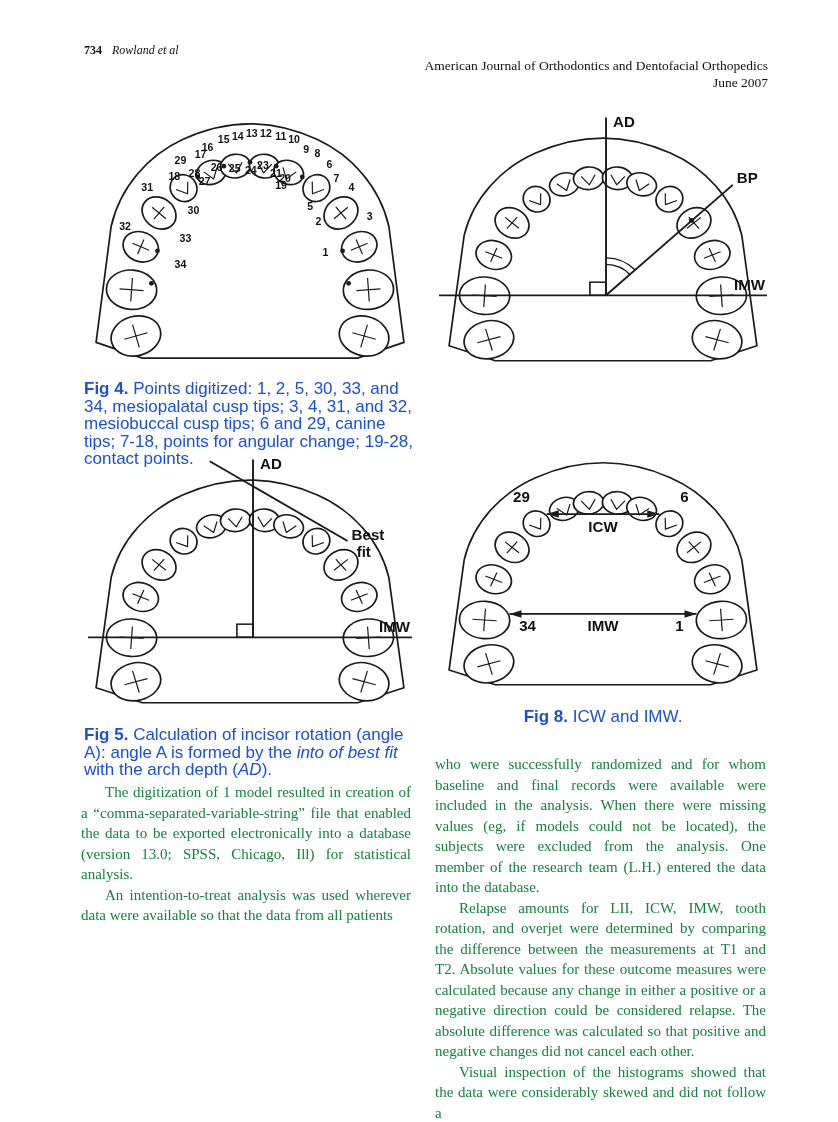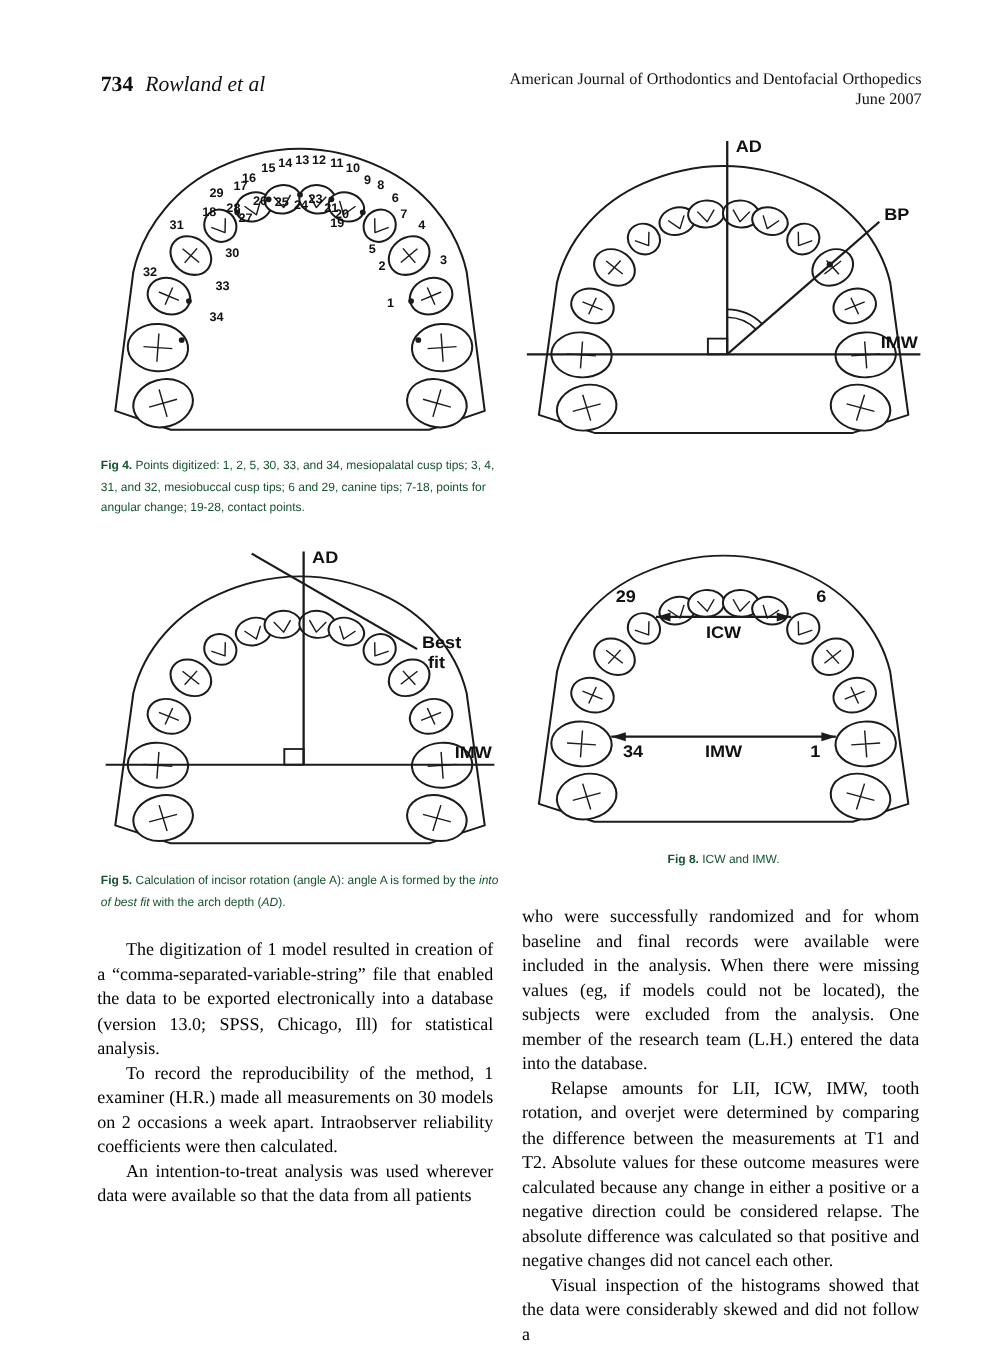"734 Rowland et al" .hdr-left { font-size: 18px -> 12px; top: 60px -> 43px }
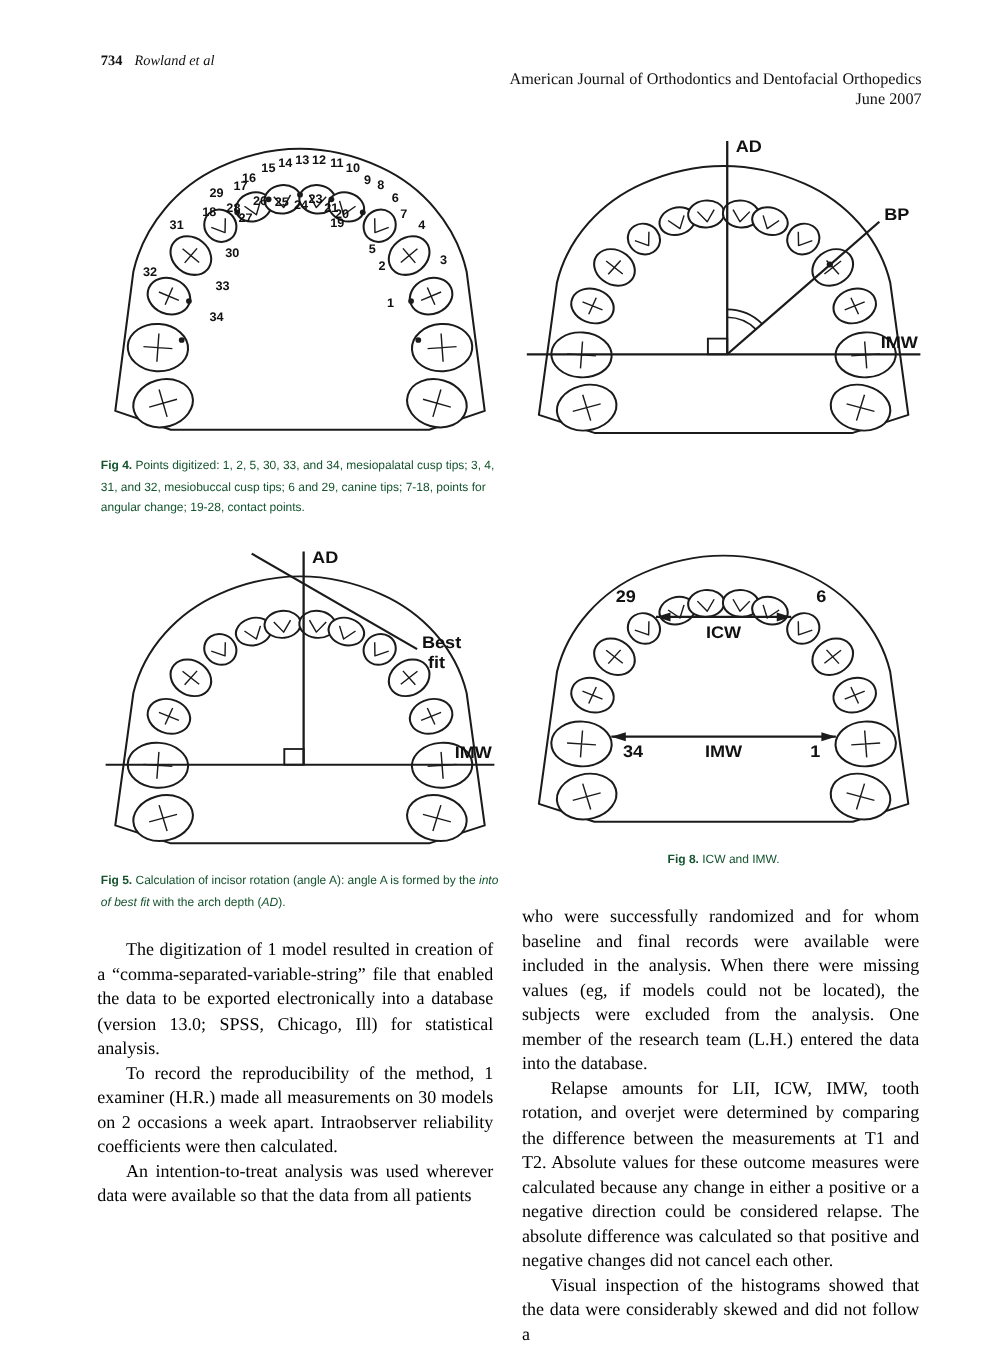"Fig 4. Points digitized: 1," .caption { color: #14532d -> #1d4ed8; font-size: 10px -> 17px }
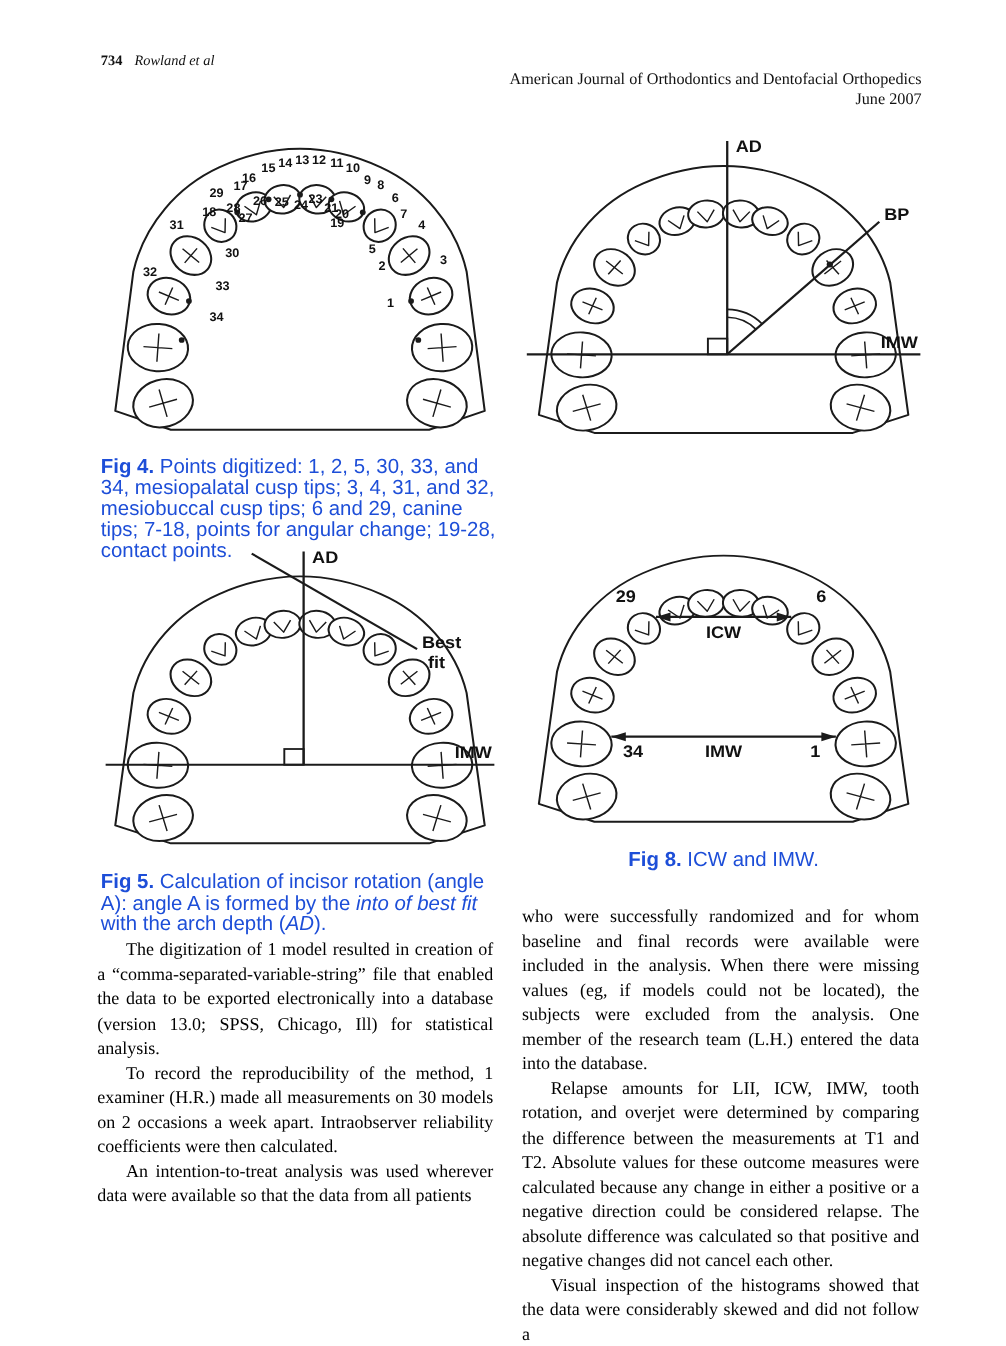"who were successfully randomized and" .col { color: #000000 -> #15803d }
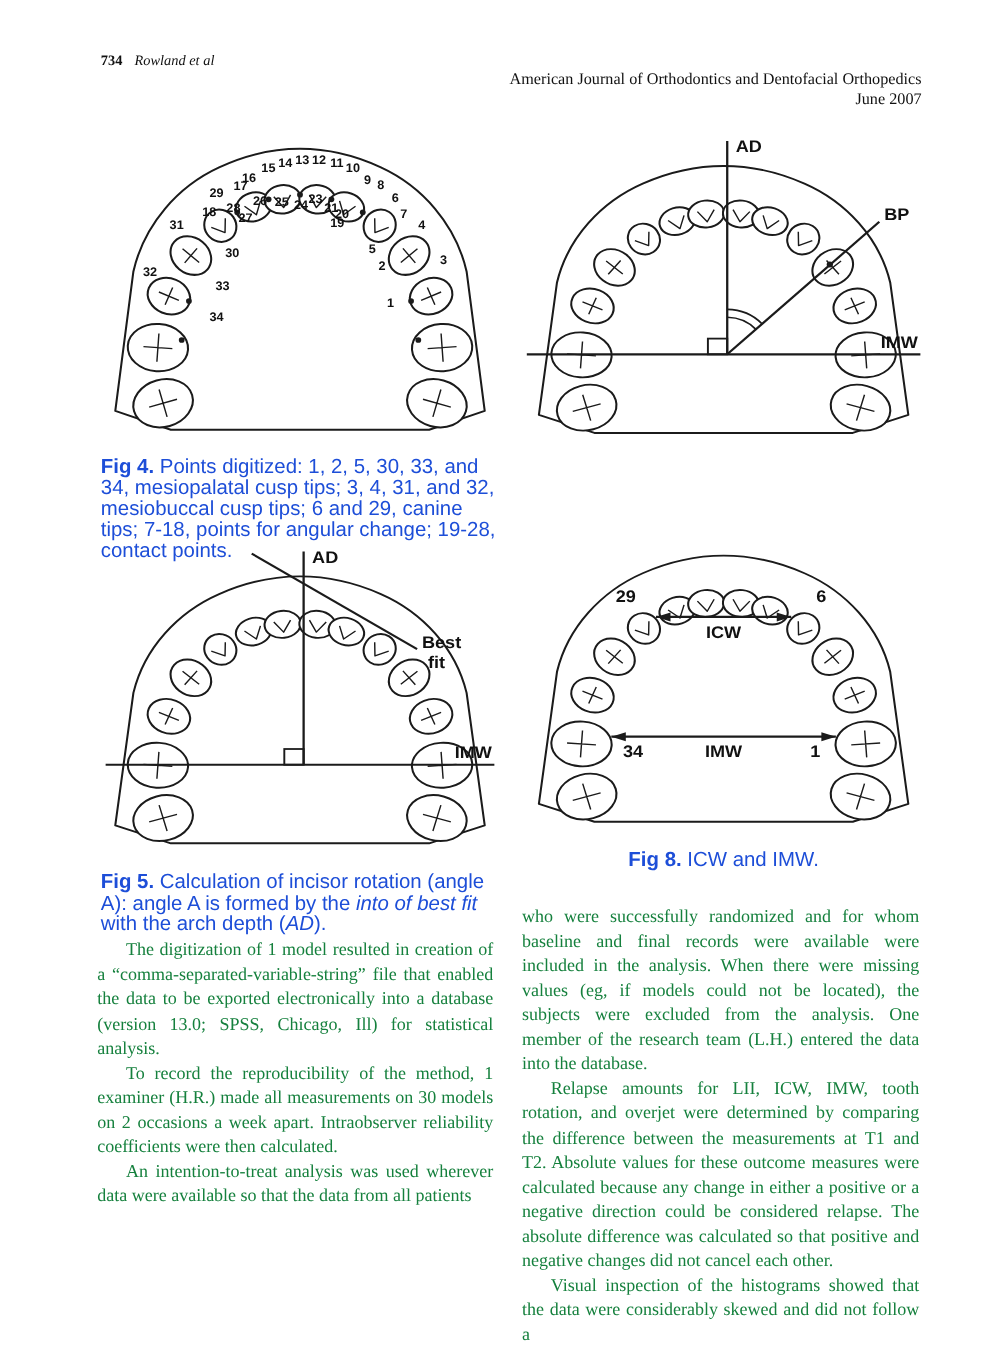"To record the reproducibility of" p { html: <p>To record the reproducibility of the method, 1 examiner (H.R.) made all measurements on 30 models on 2 occasions a week apart. Intraobserver reliability coefficients were then calculated.</p> -> none }
